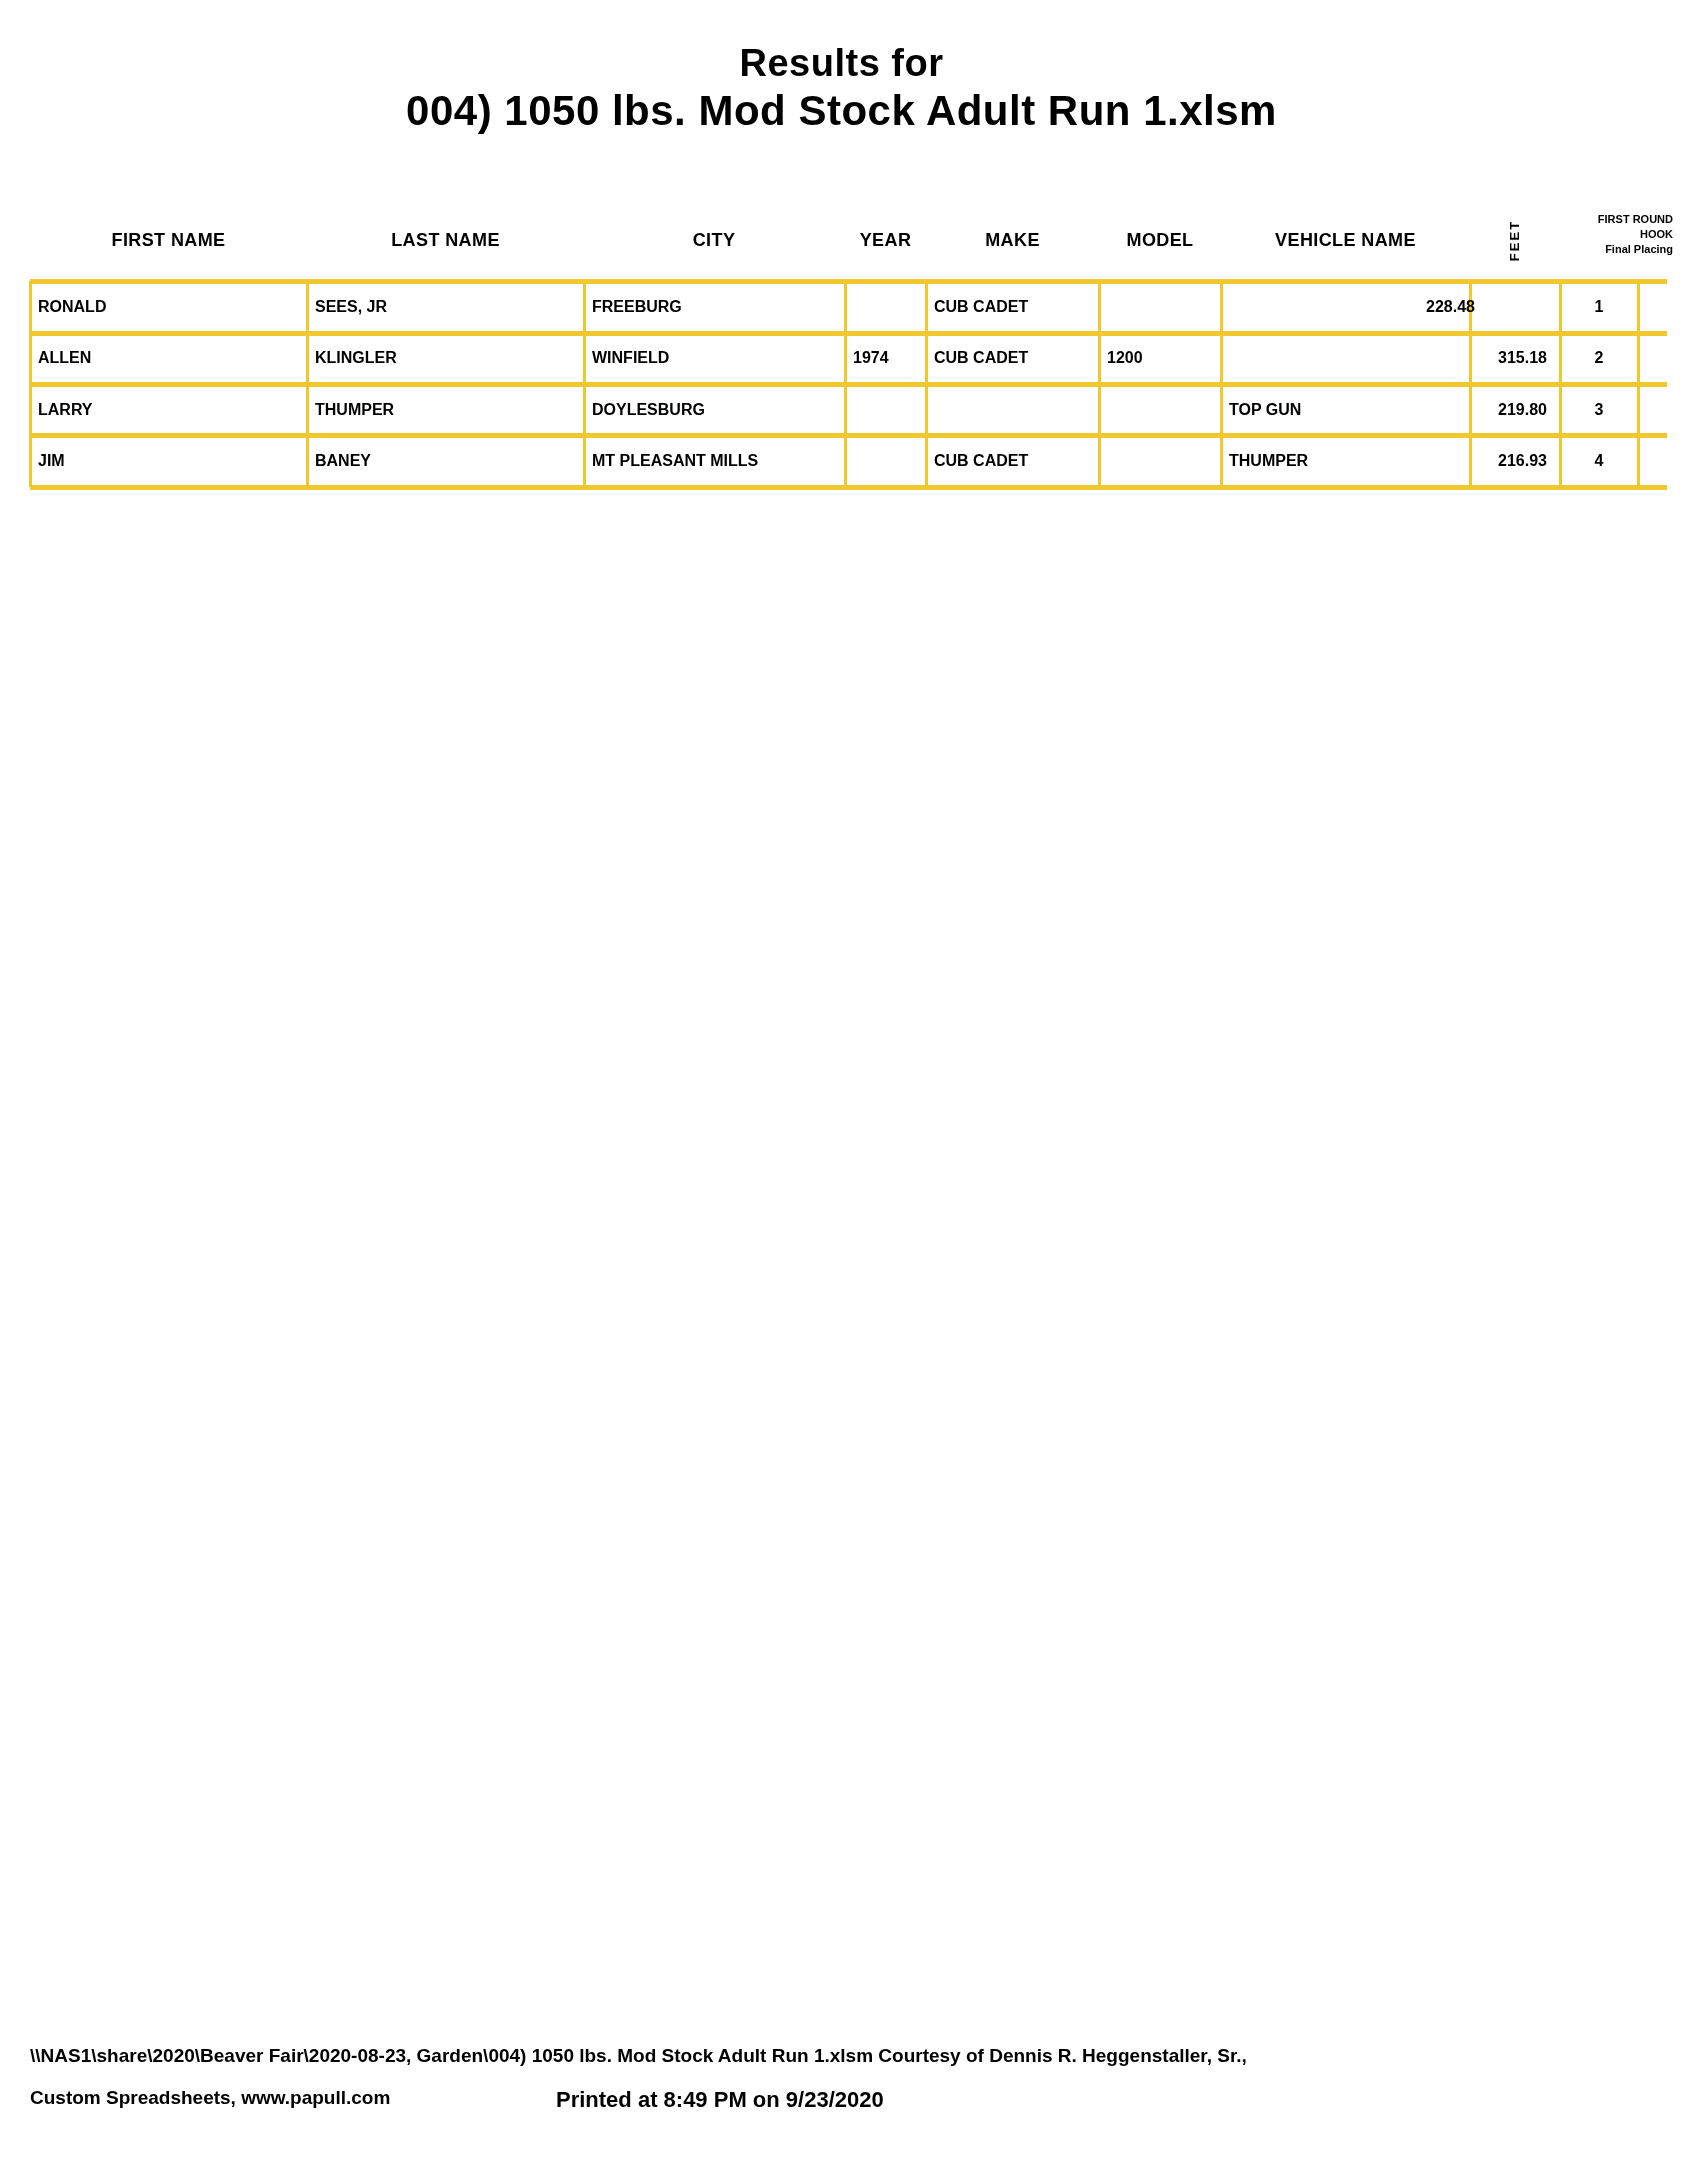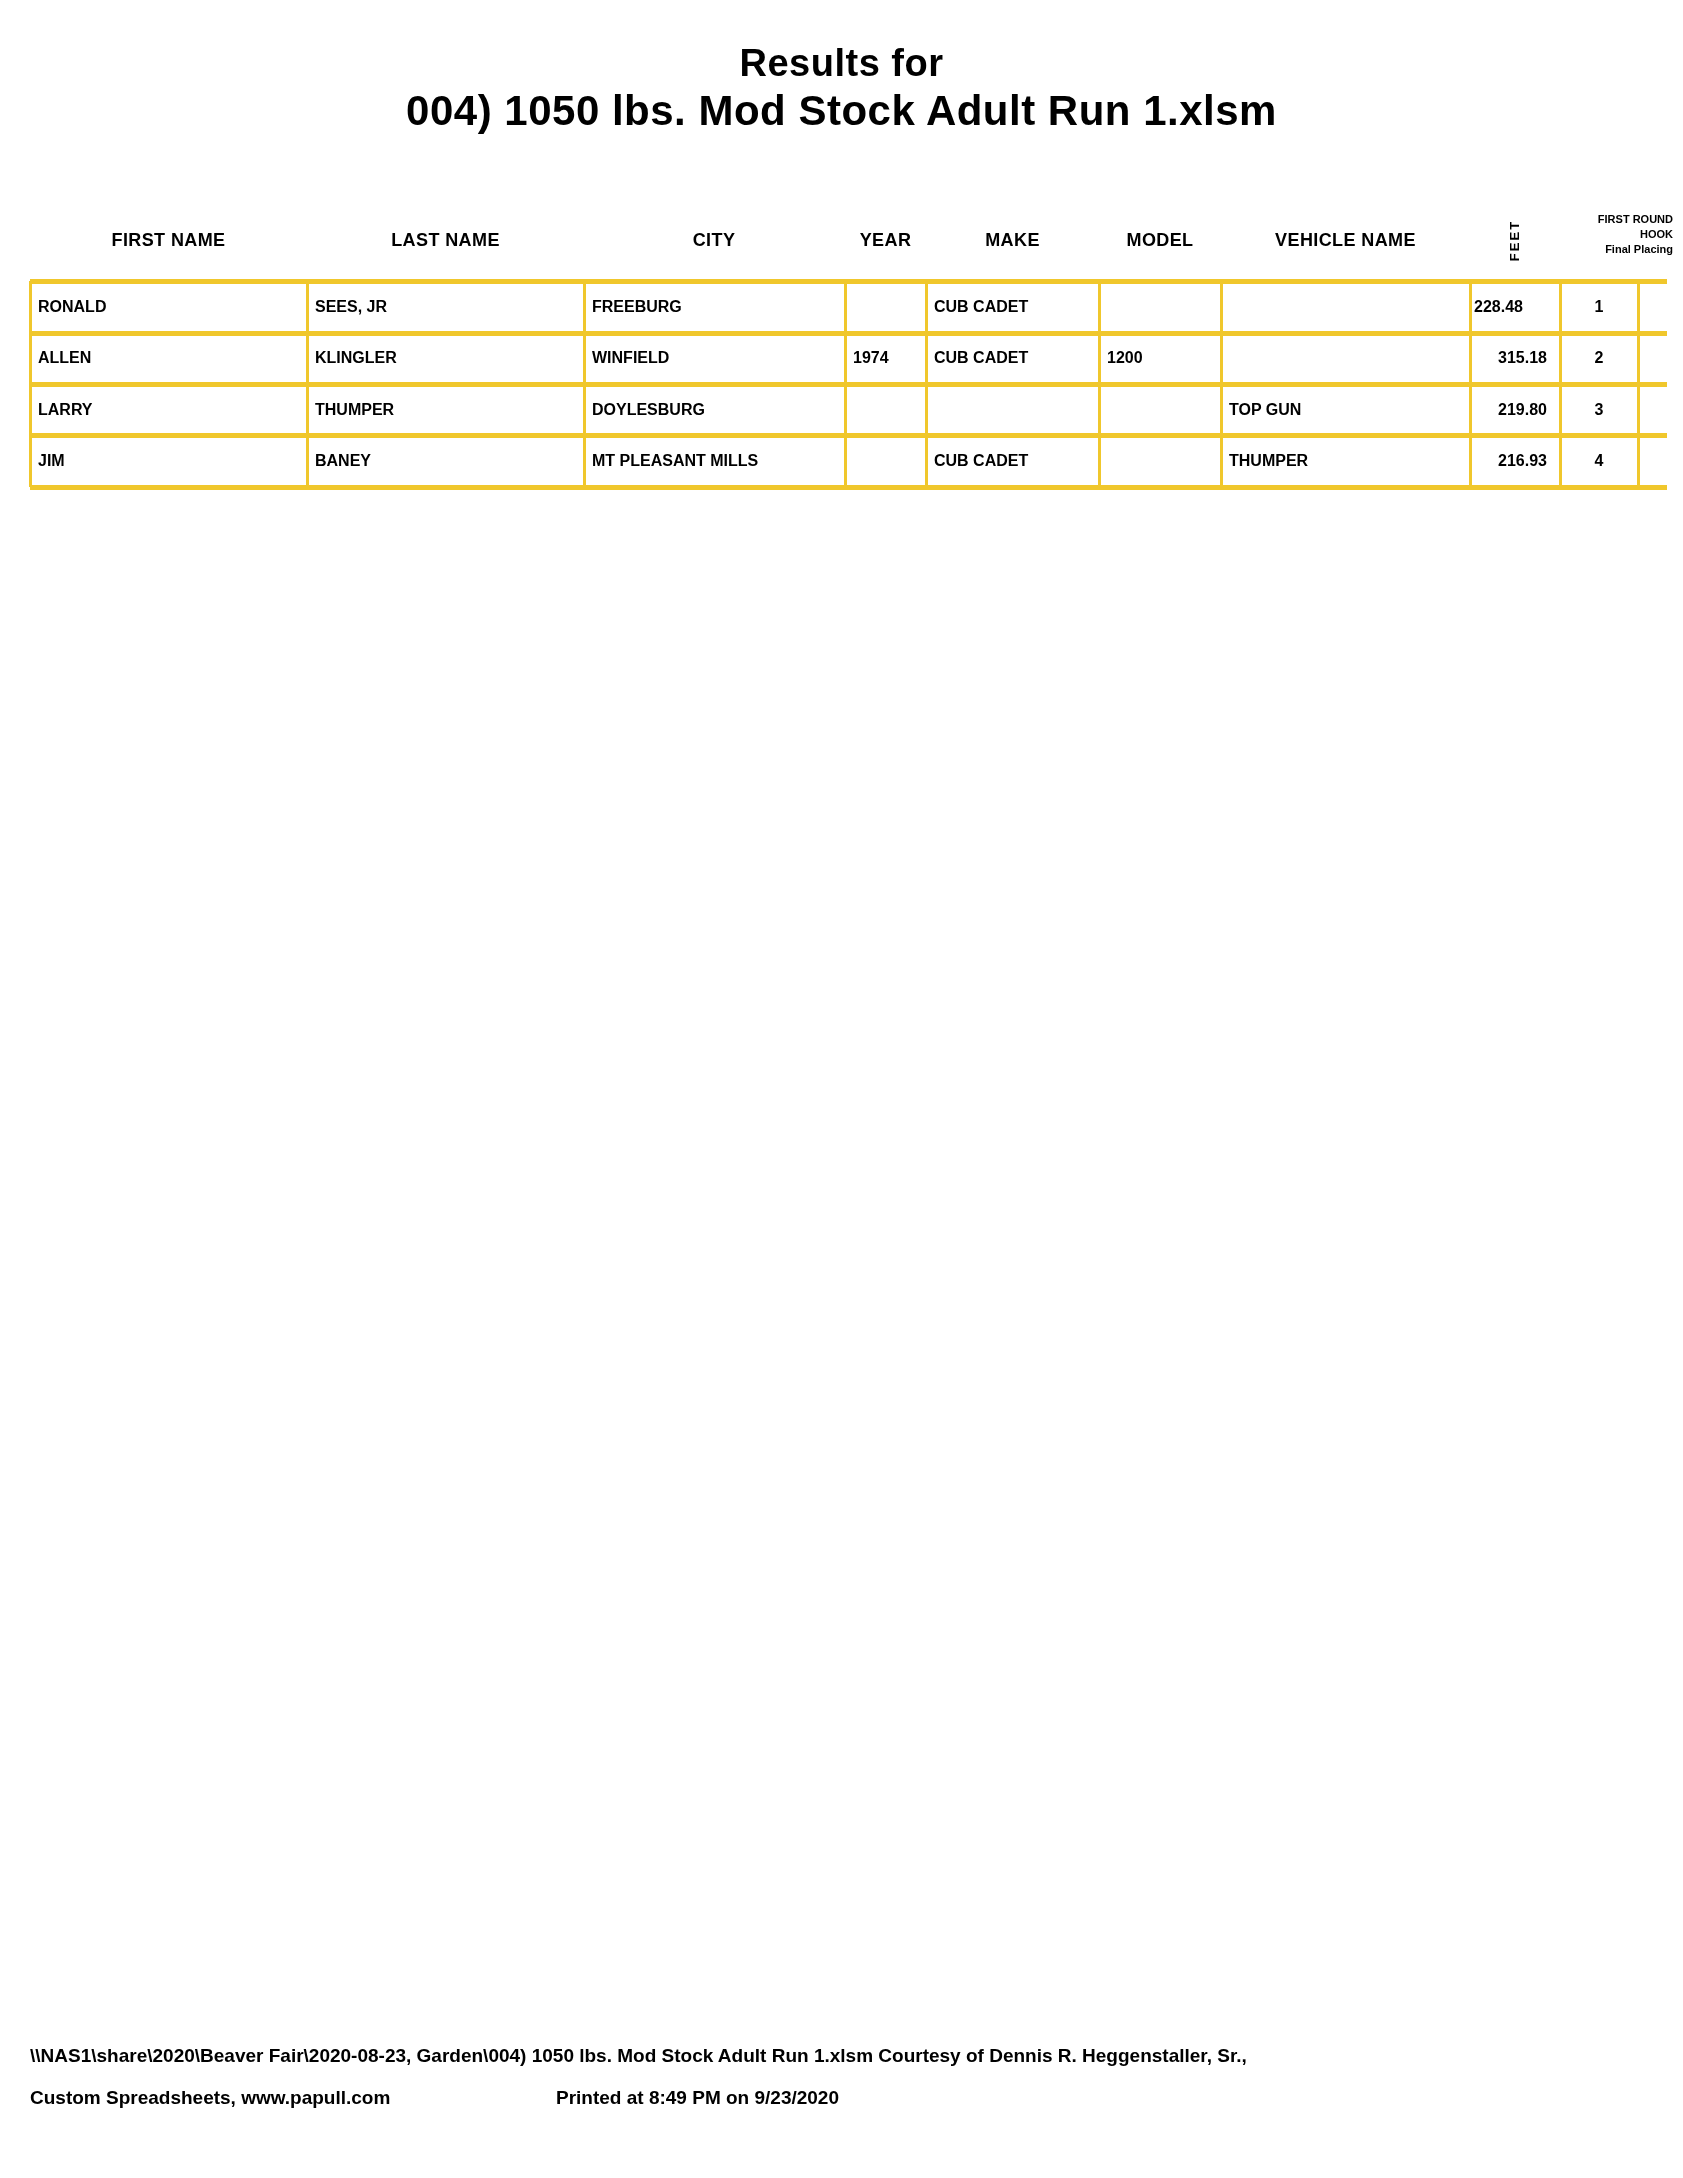"228.48" div.cell { left: 1416px -> 1368px }
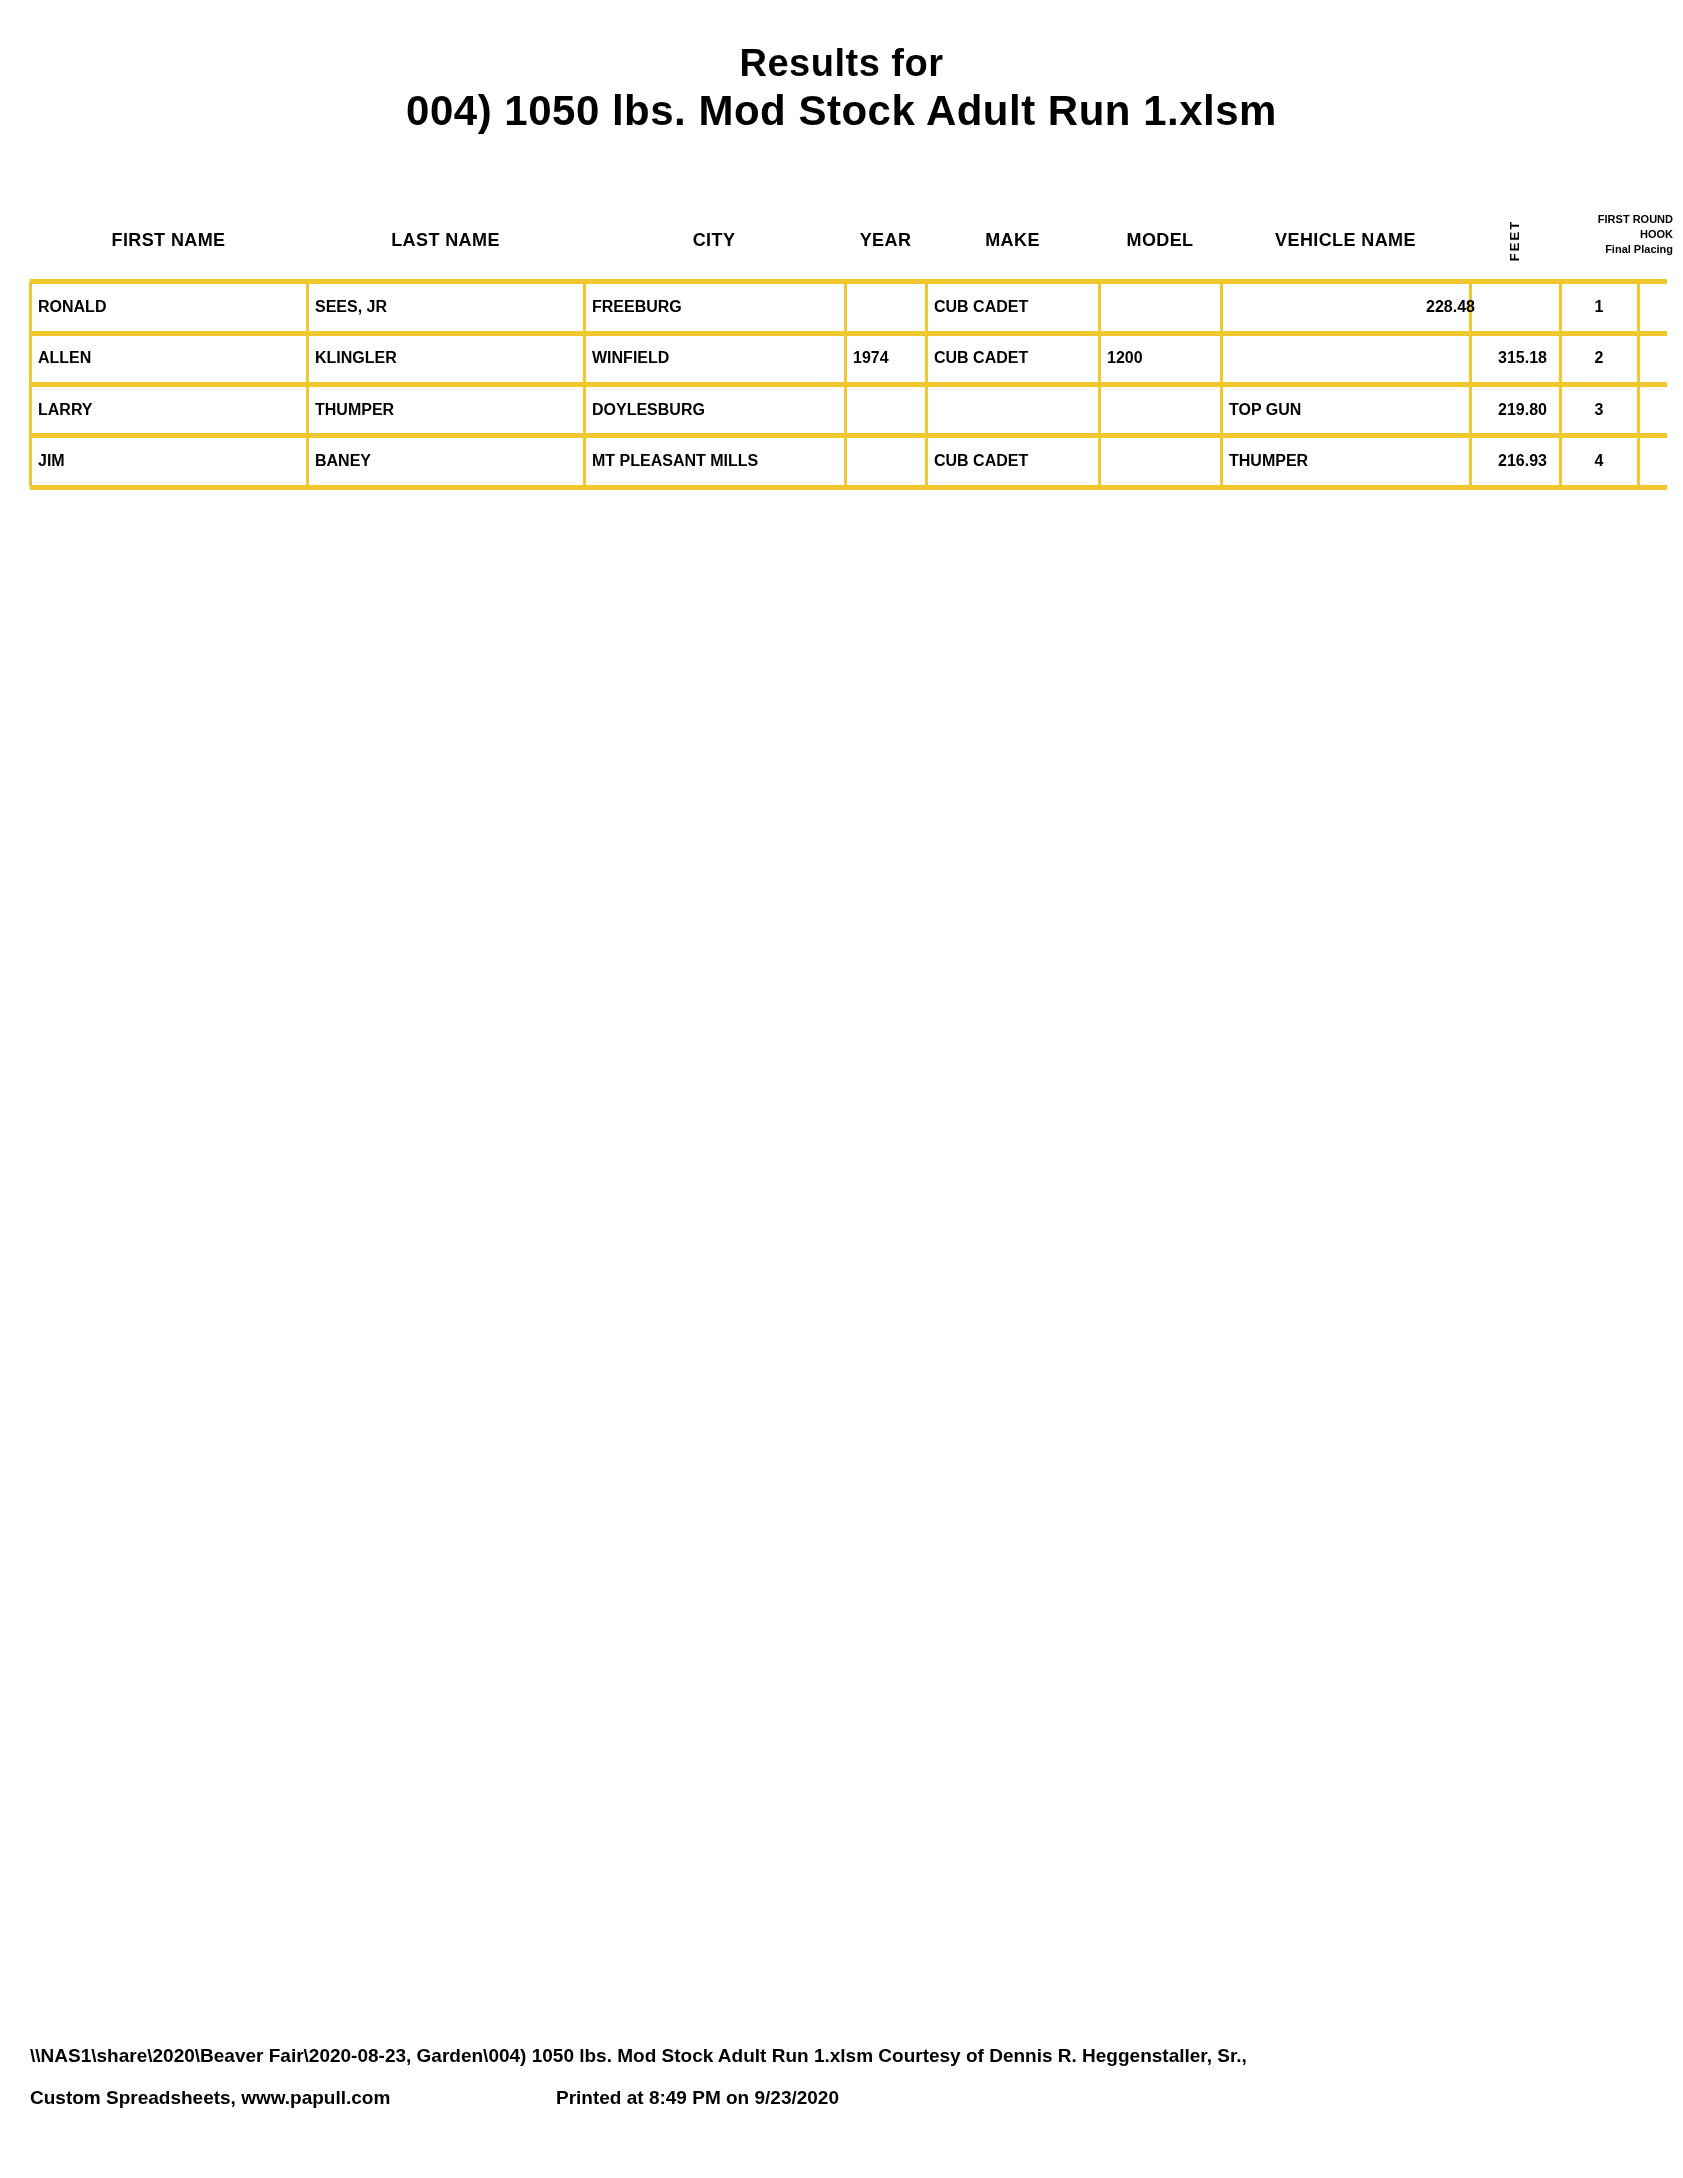"Printed at 8:49 PM on" #footer-line2-right { font-size: 19px -> 22px }
